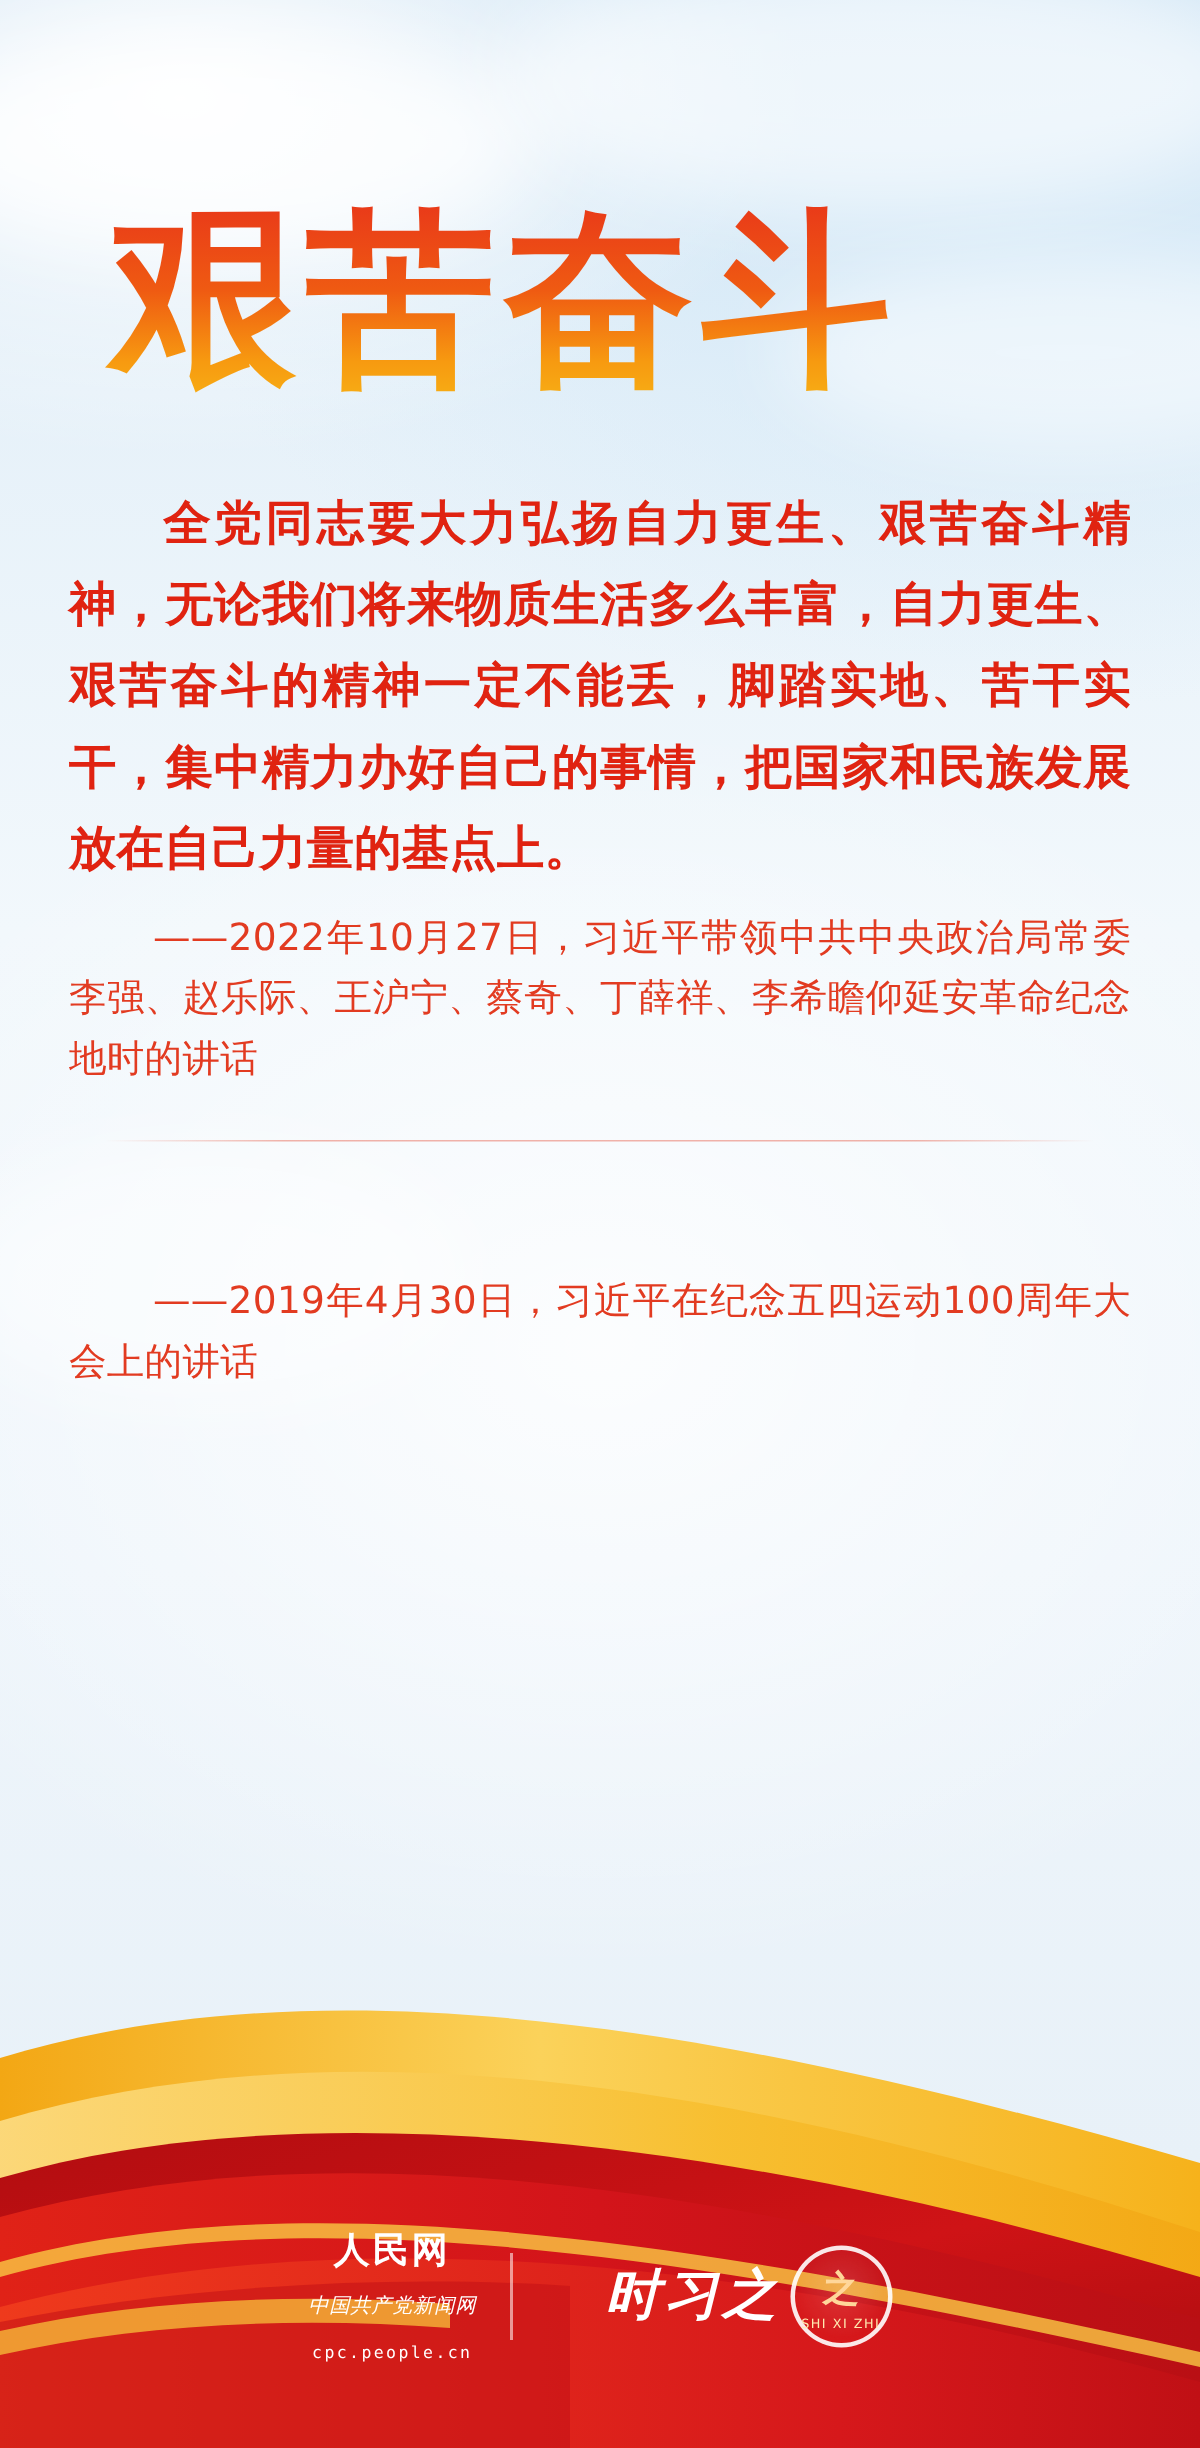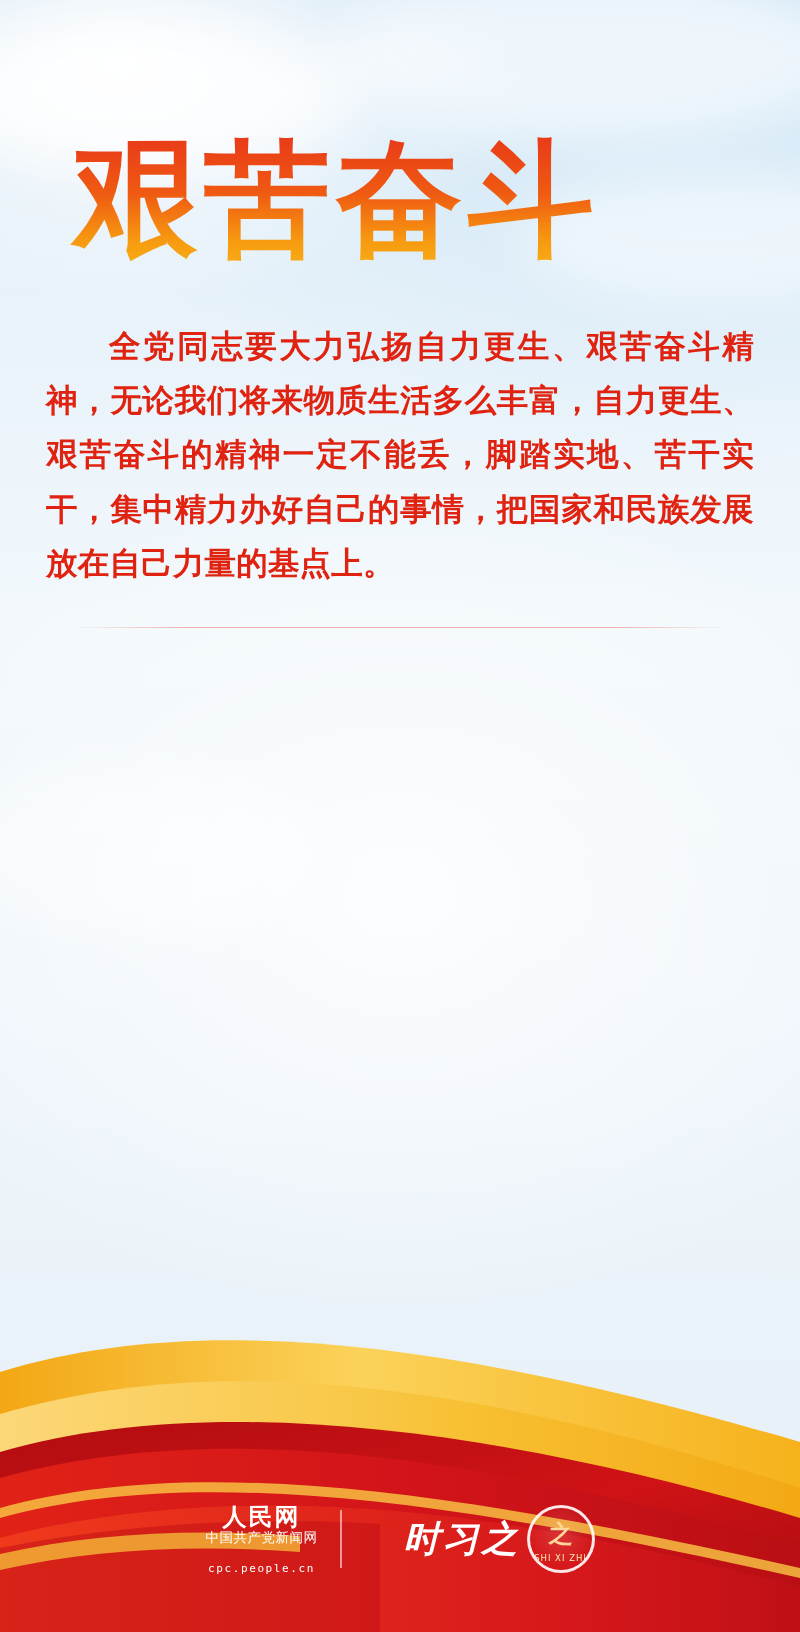"全党同志要大力弘扬自力更生、艰苦奋斗精神，无论我们将来物质生活多么丰富，自力更生" .quote-text { font-family: Liberation Mono, monospace -> Liberation Serif, serif }
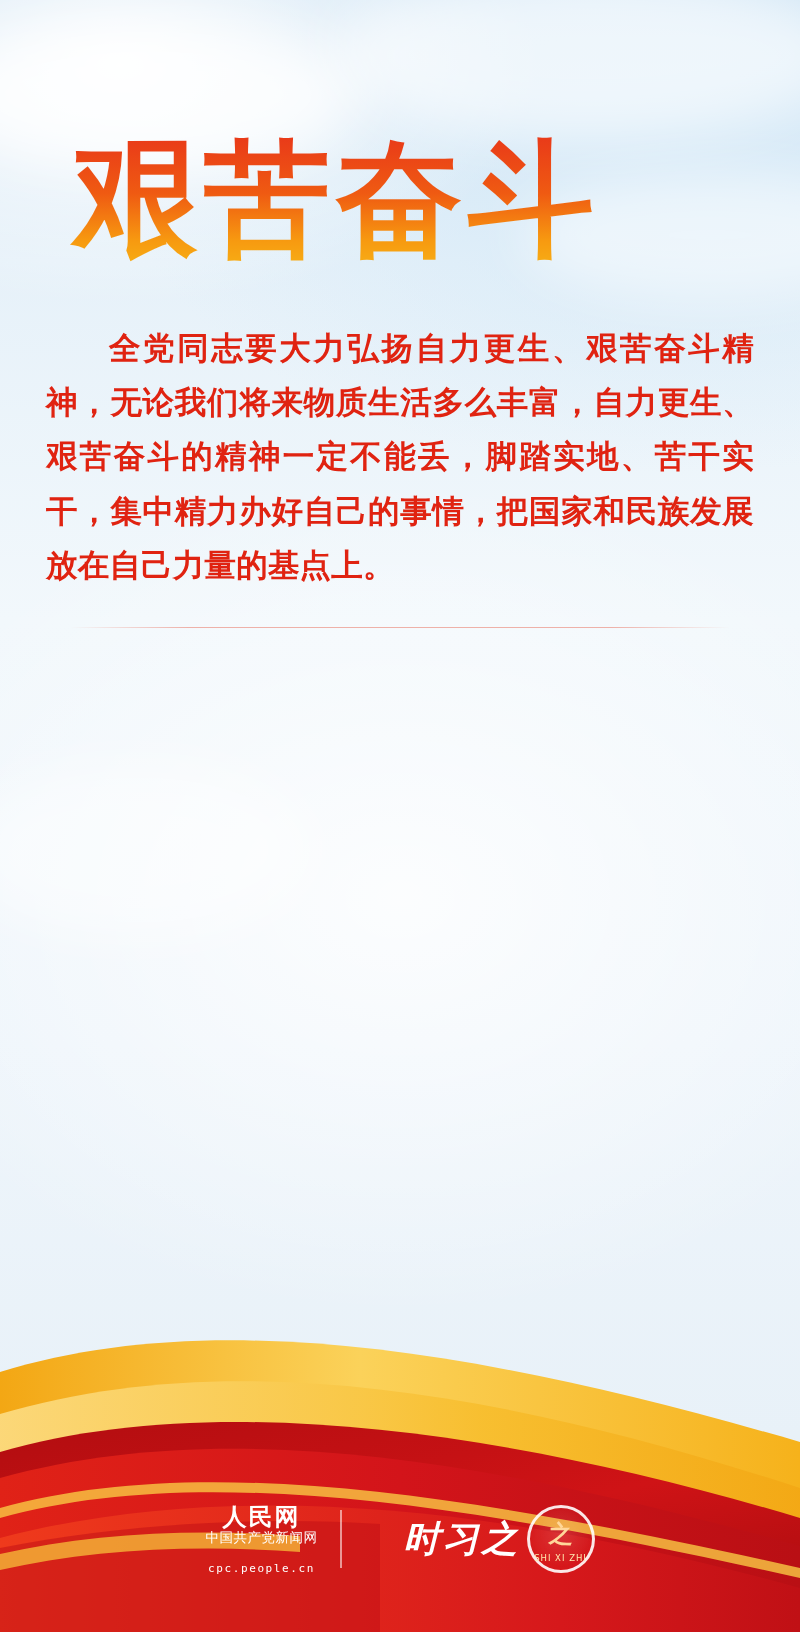"——2022年10月27日，习近平带领中共中央政治局常委李强、赵乐际、王沪宁、蔡" div.quote-source { html: none -> <div>——2022年10月27日，习近平带领中共中央政治局常委李强、赵乐际、王沪宁、蔡奇、丁薛祥、李希瞻仰延安革命纪念地时的讲话</div> }
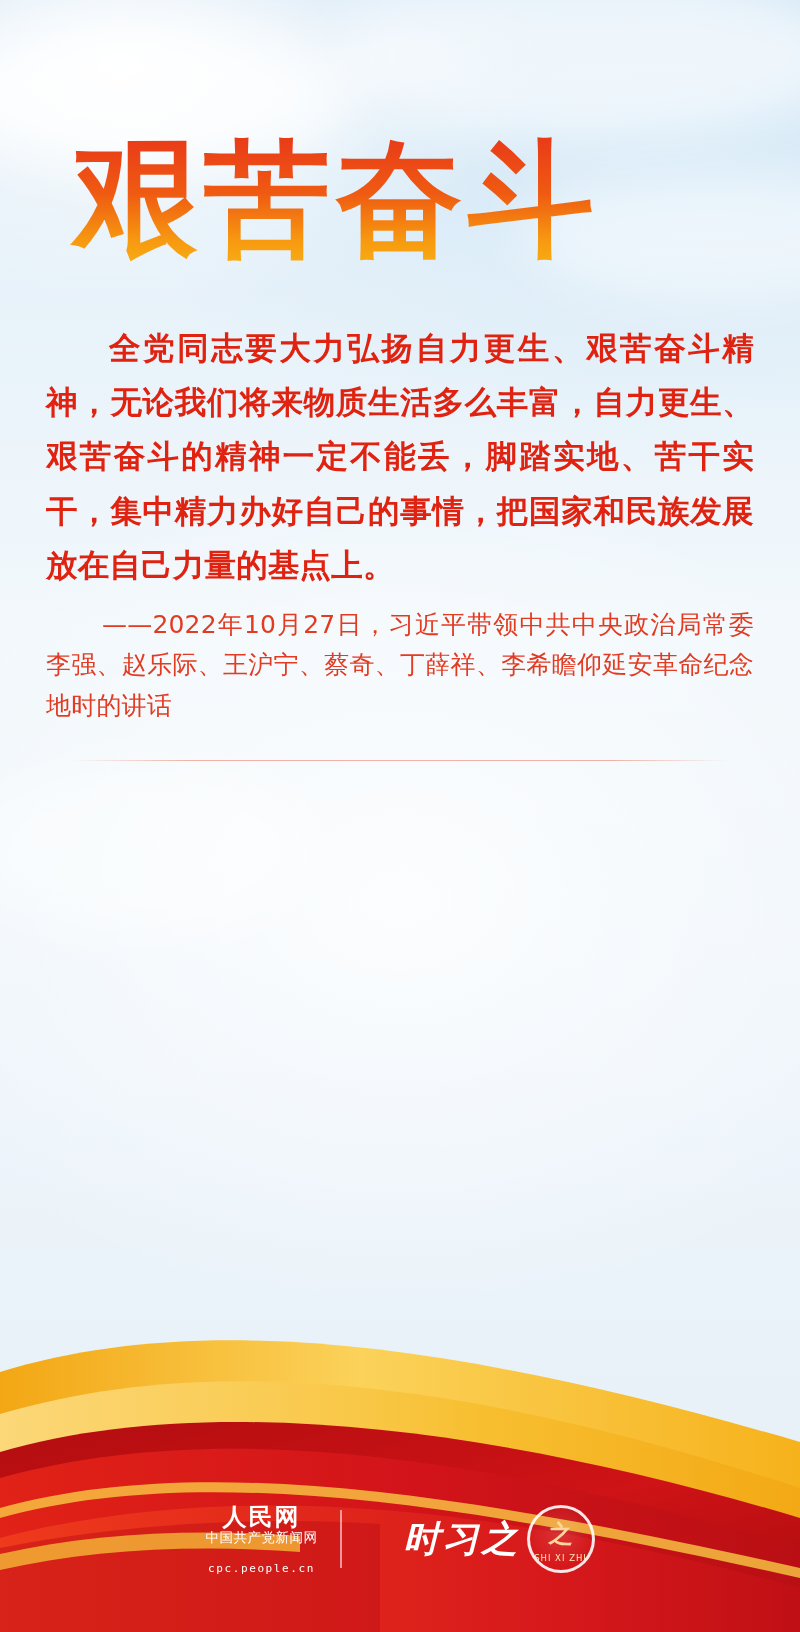"——2019年4月30日，习近平在纪念五四运动100周年大会上的讲话" div.quote-source { html: none -> <div>——2019年4月30日，习近平在纪念五四运动100周年大会上的讲话</div> }
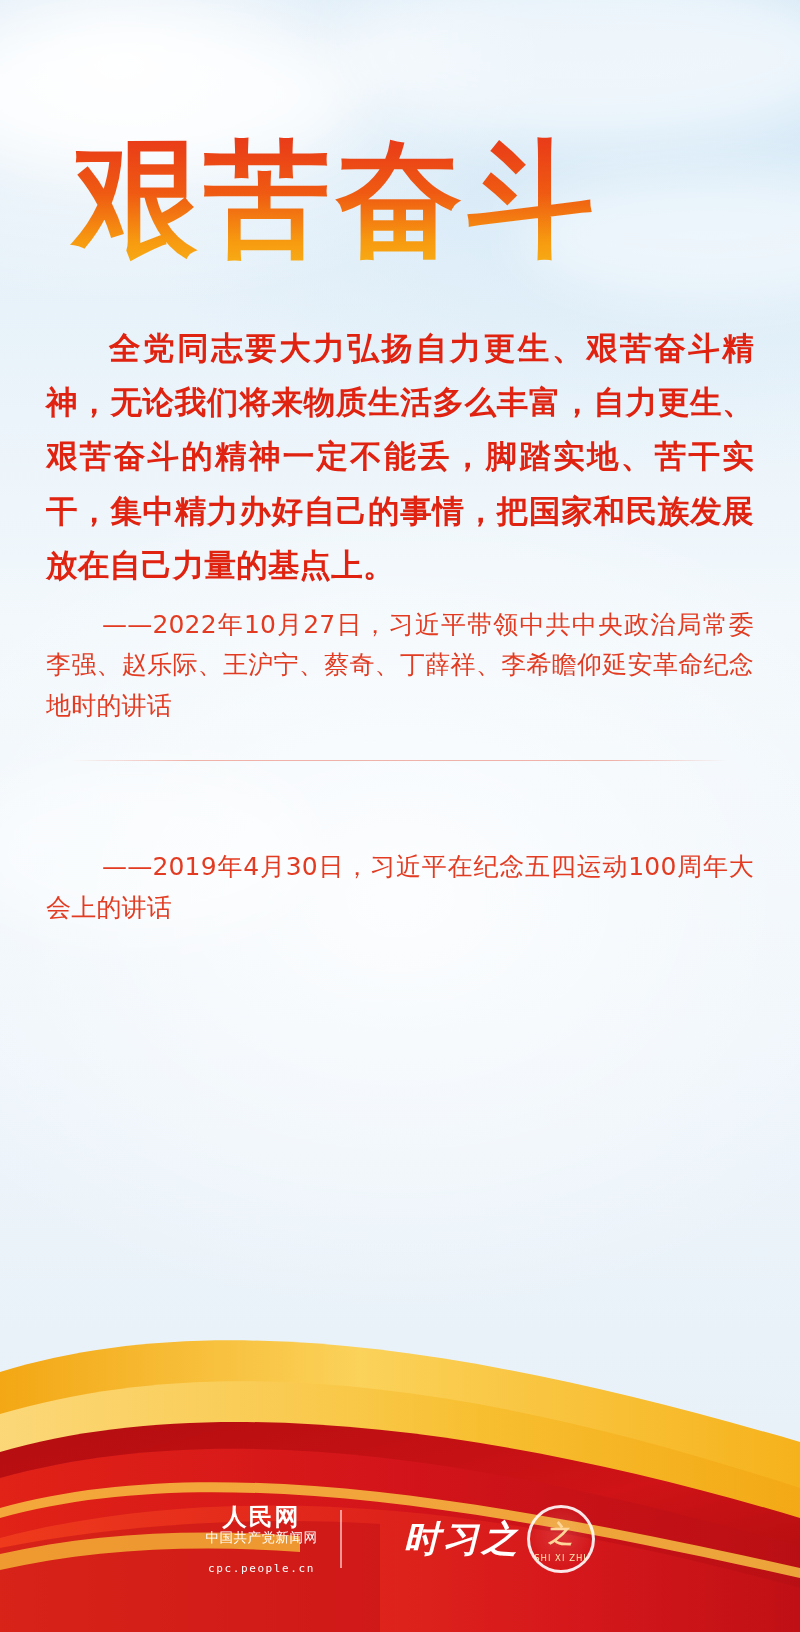"中国共产党新闻网" .people-logo .sub { font-style: none -> italic; margin-top: 2px -> 19px }
